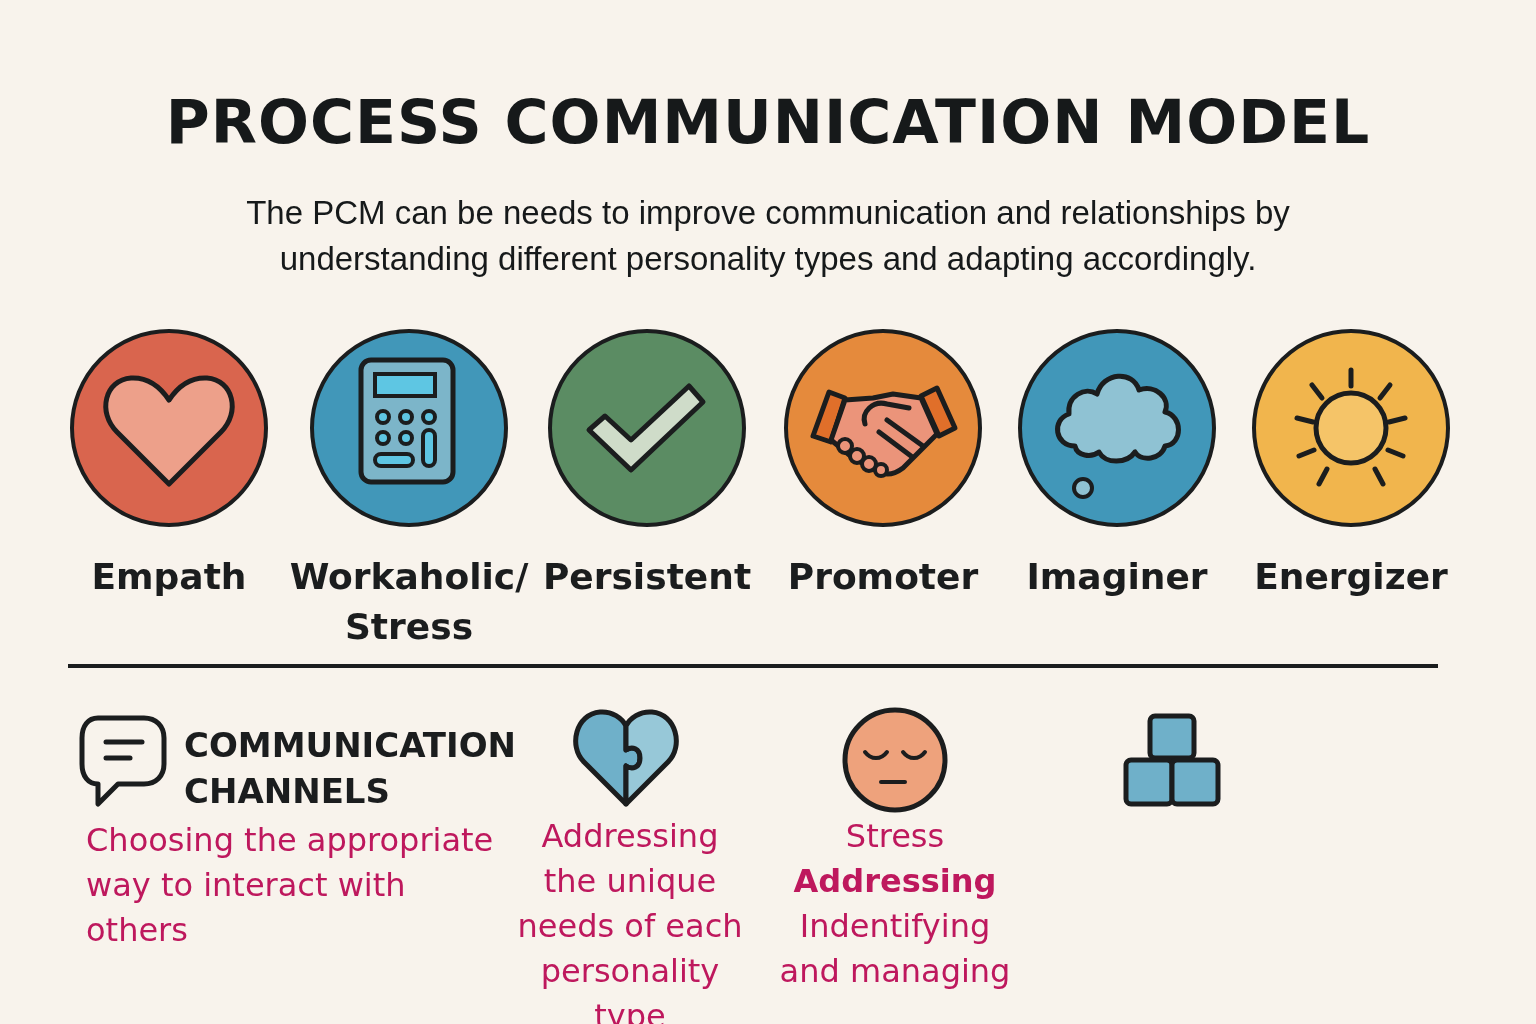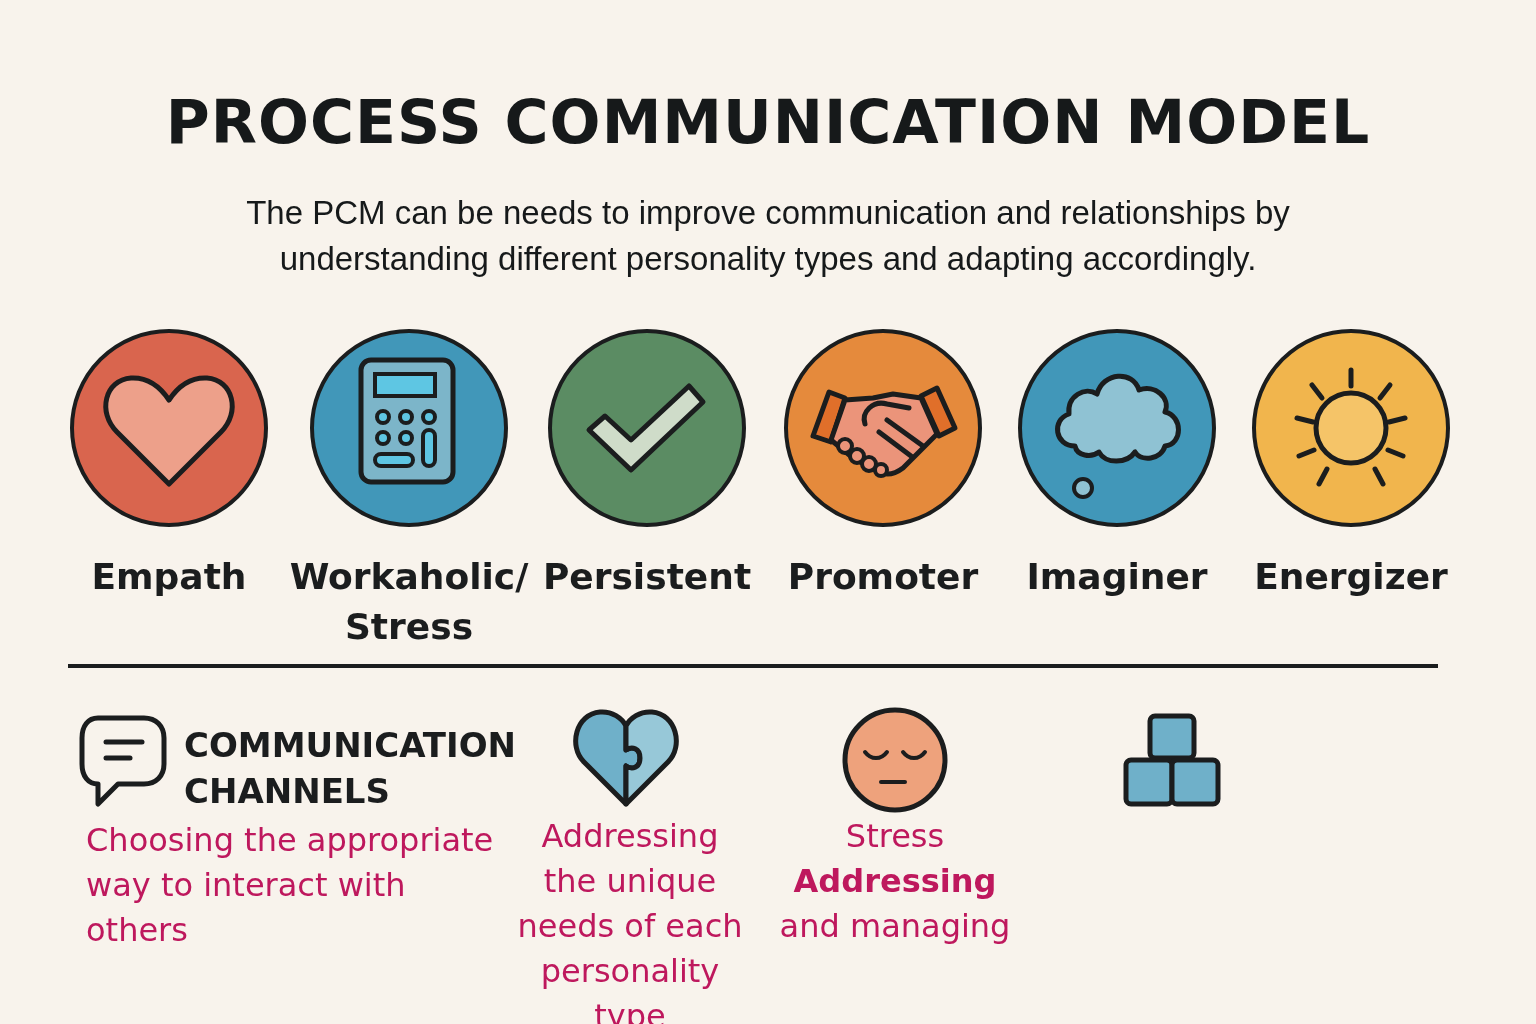"Indentifying" div { html: none -> <div>Indentifying</div> }
